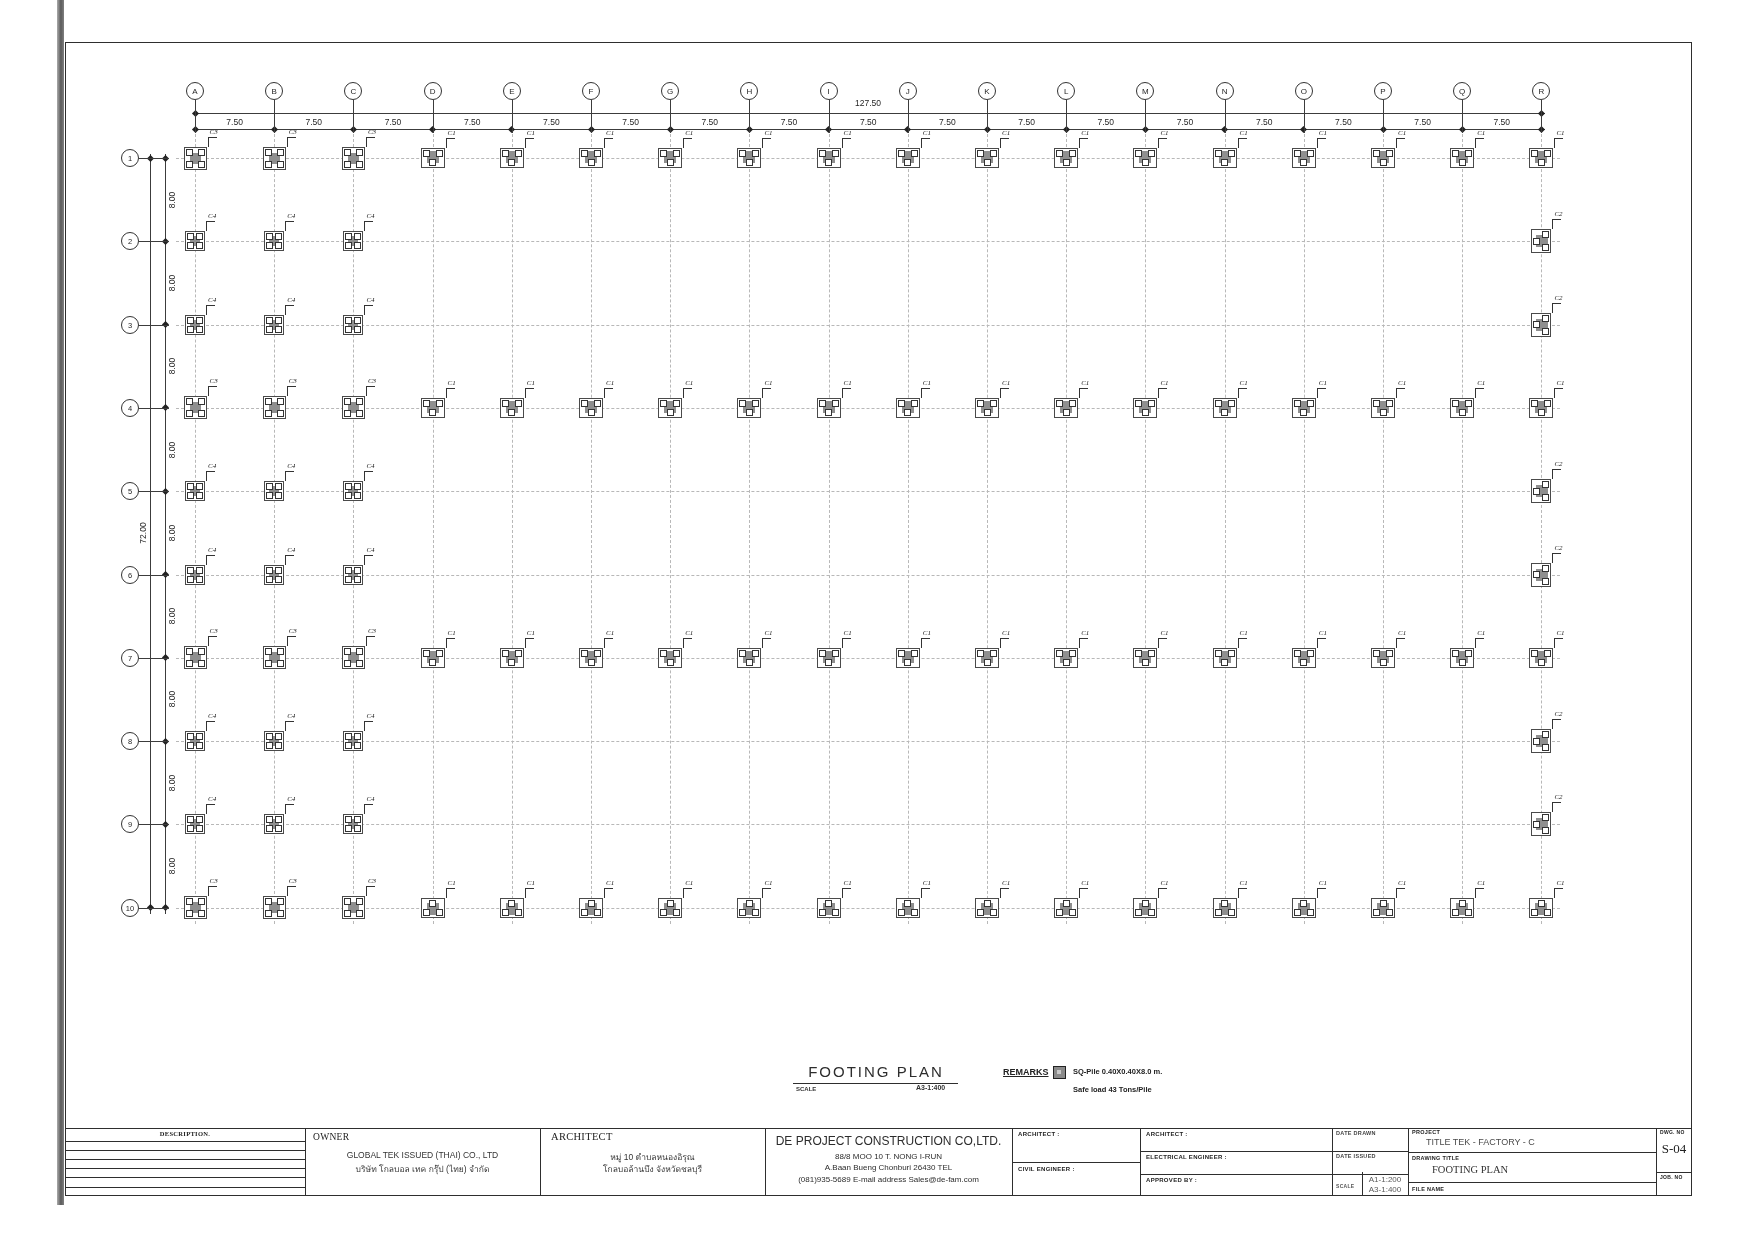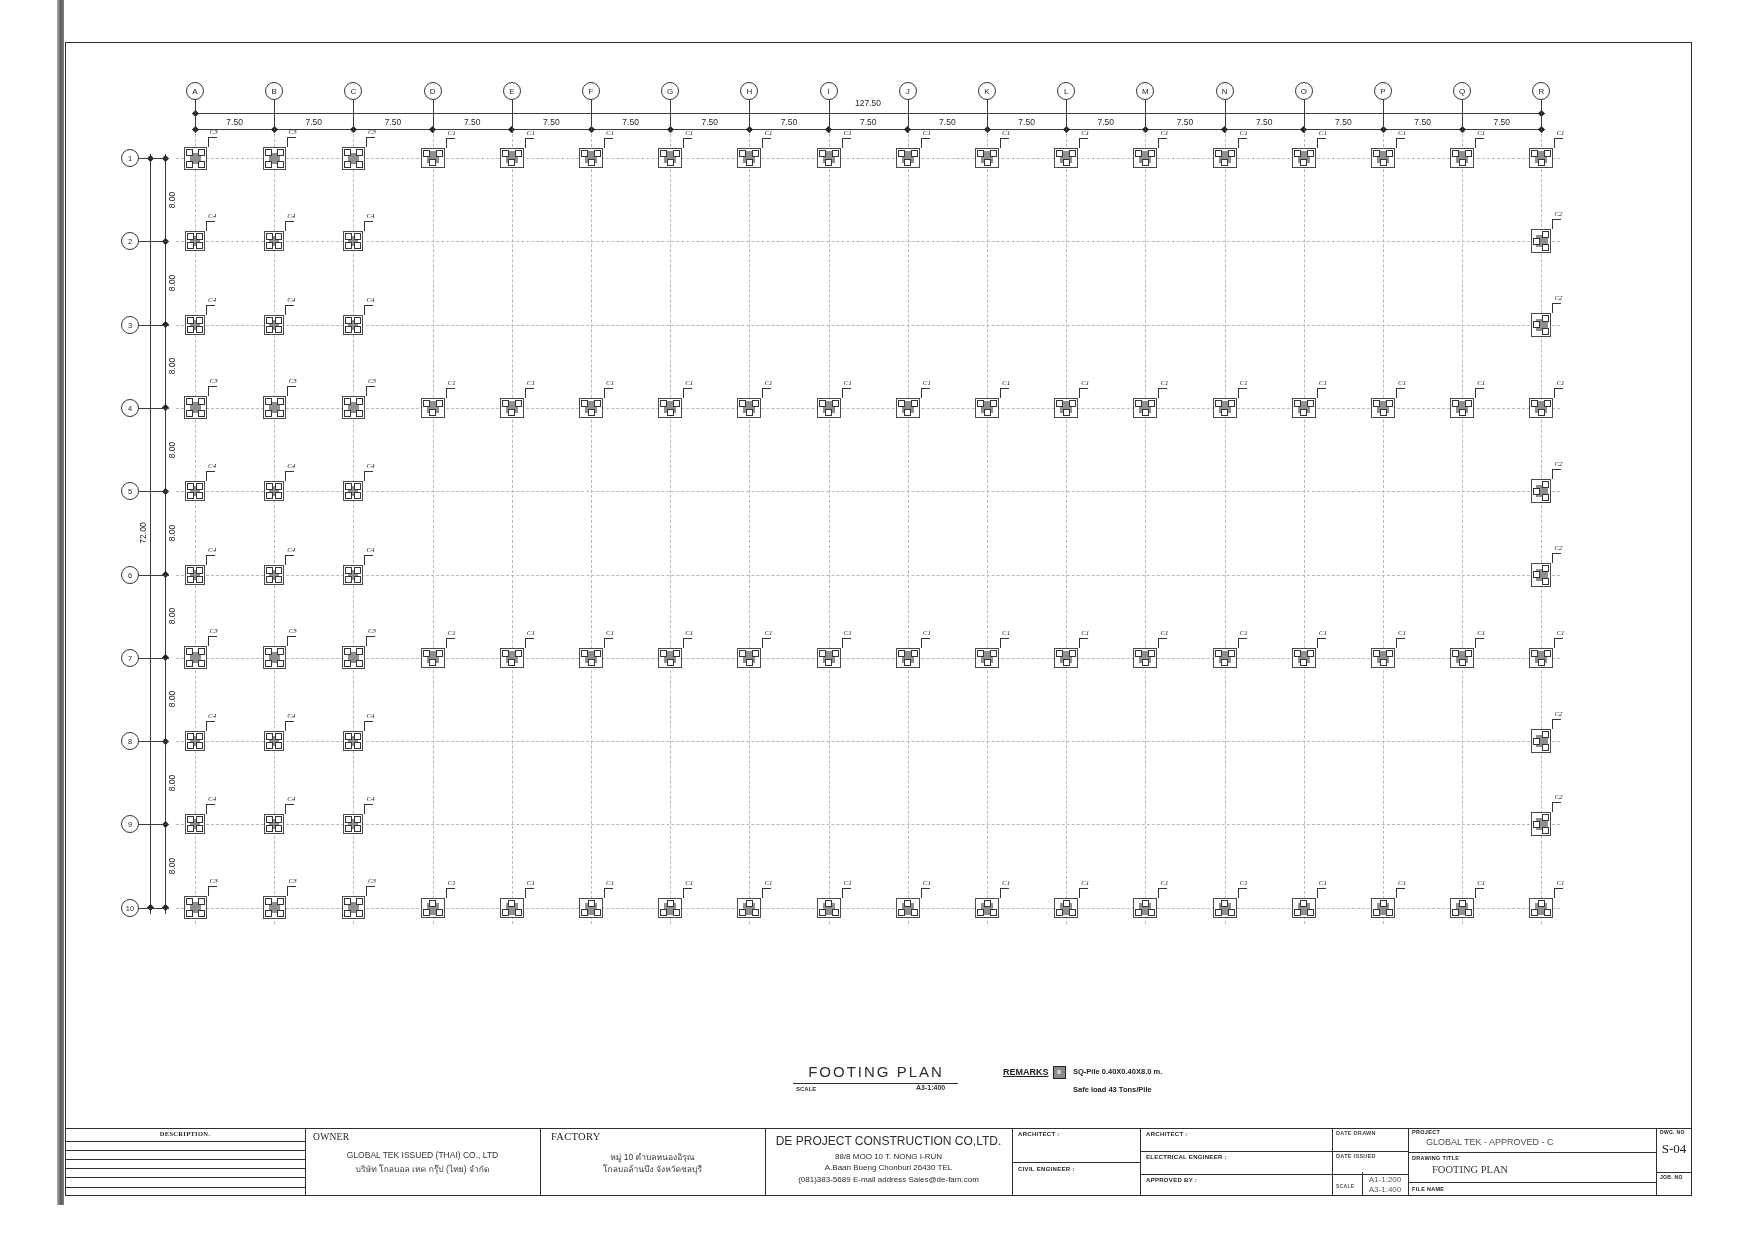"FACTORY" div.tb-label { text: FACTORY -> ARCHITECT }
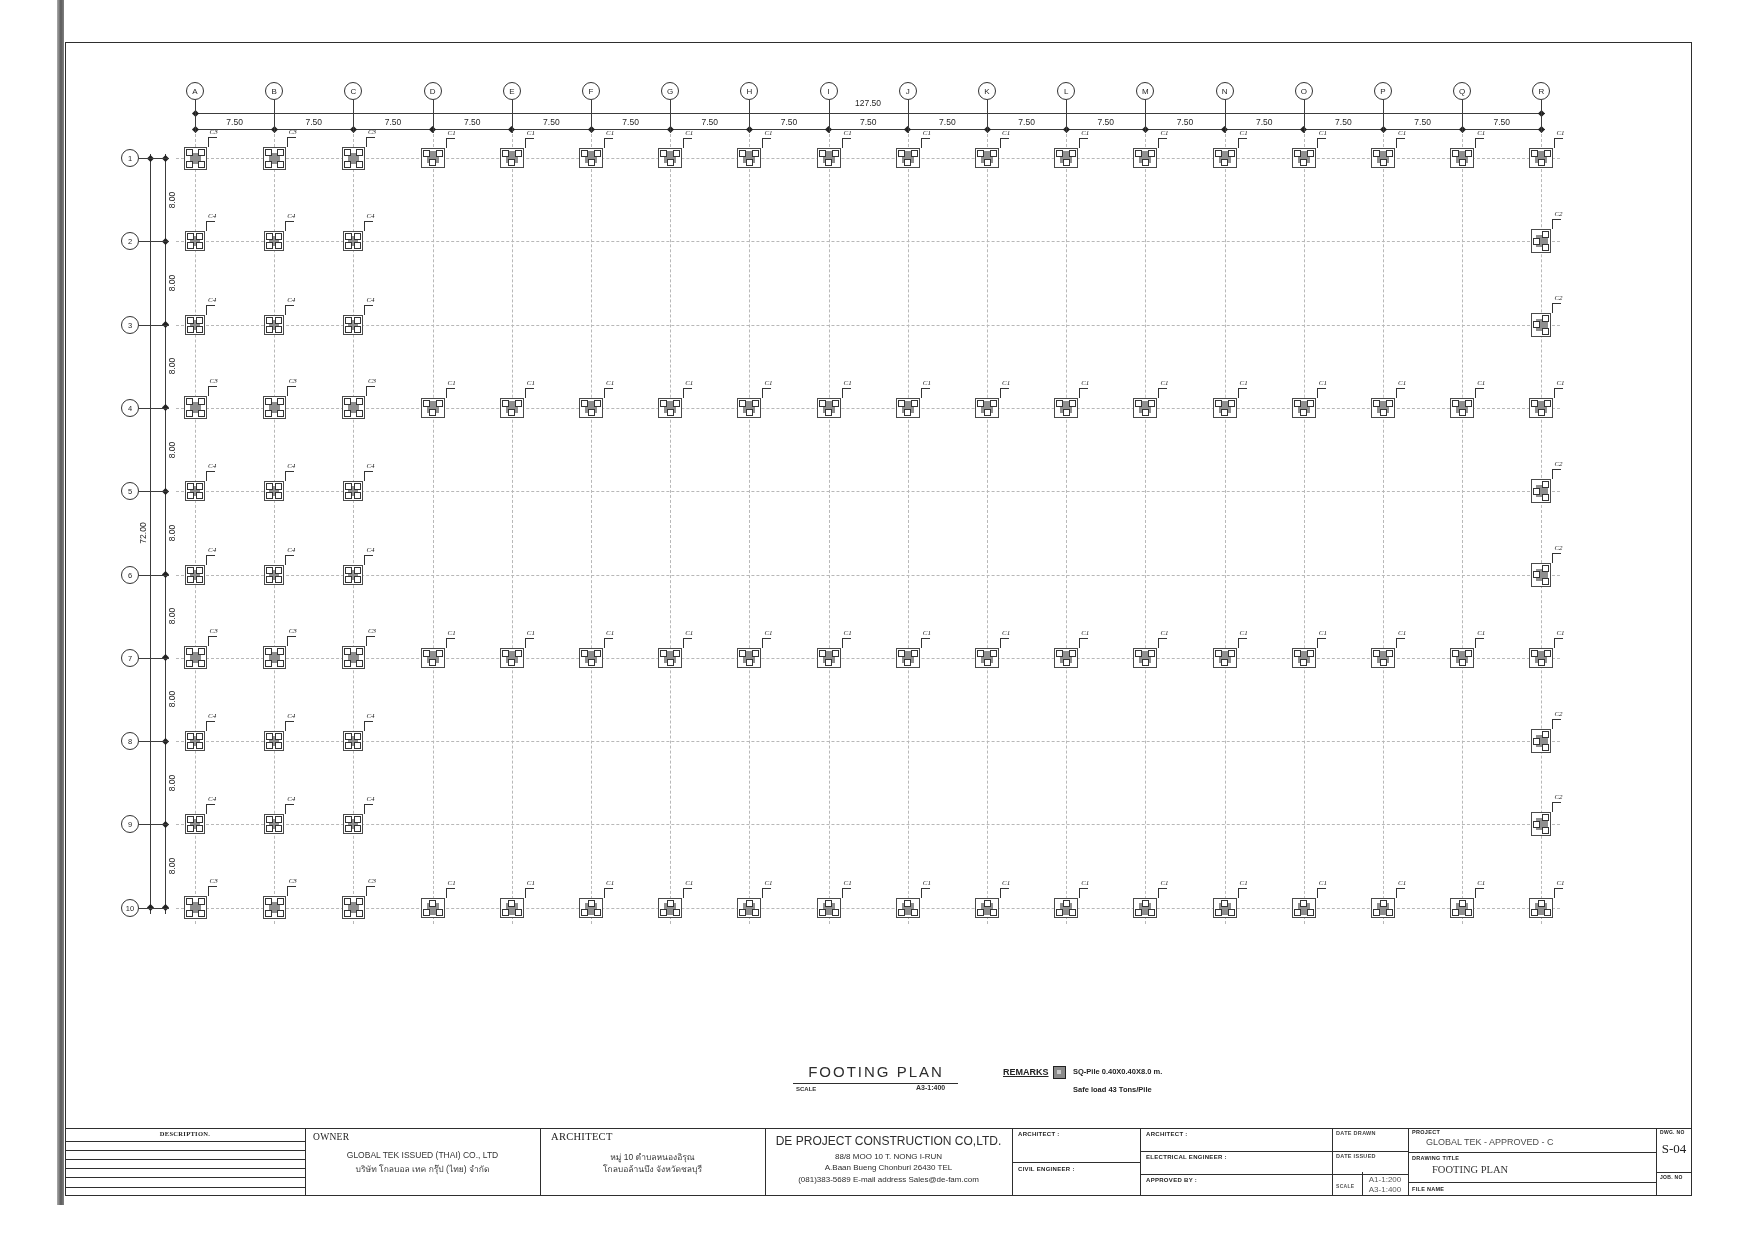"GLOBAL TEK - APPROVED -" div.abs { text: GLOBAL TEK - APPROVED -> TITLE TEK - FACTORY }
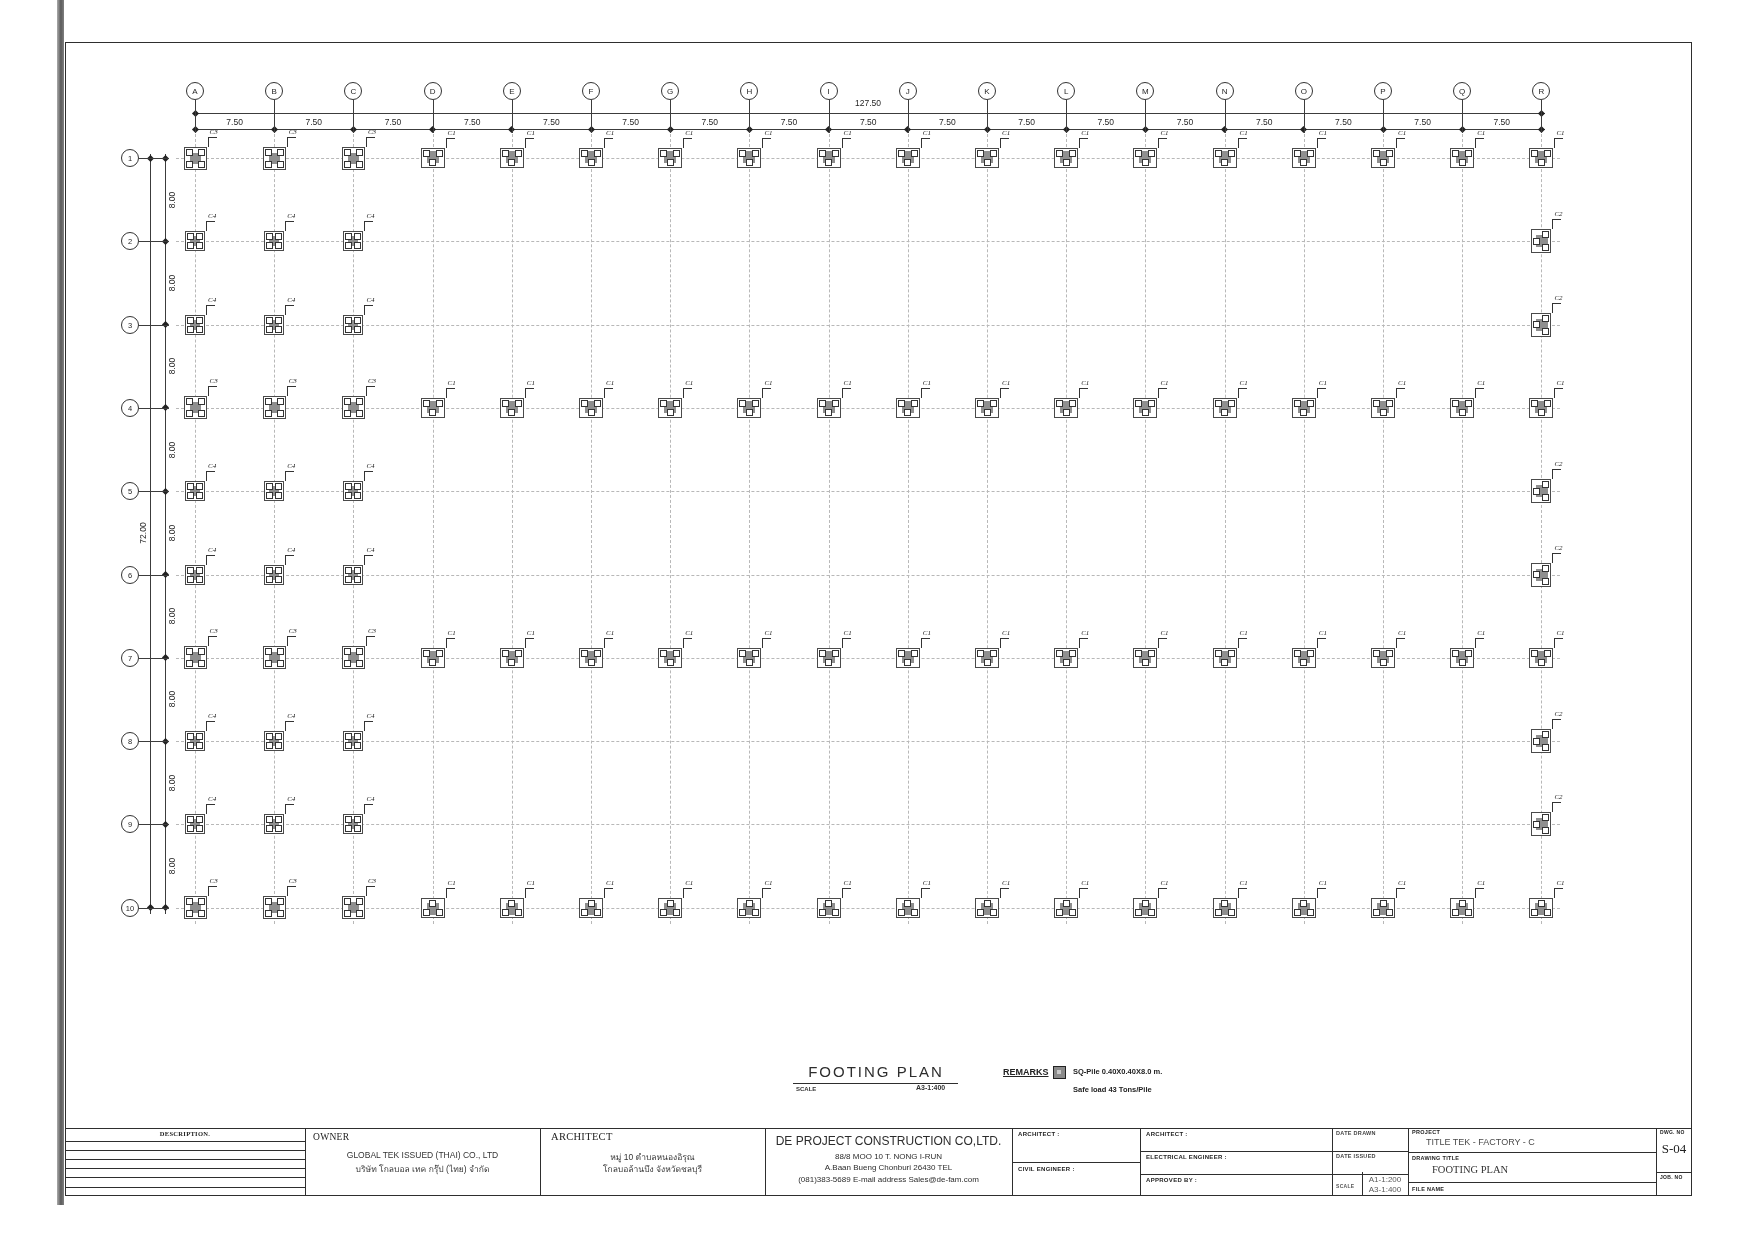"(081)383-5689 E-mail address" div.abs { text: 383-5689 -> 935-5689 }
